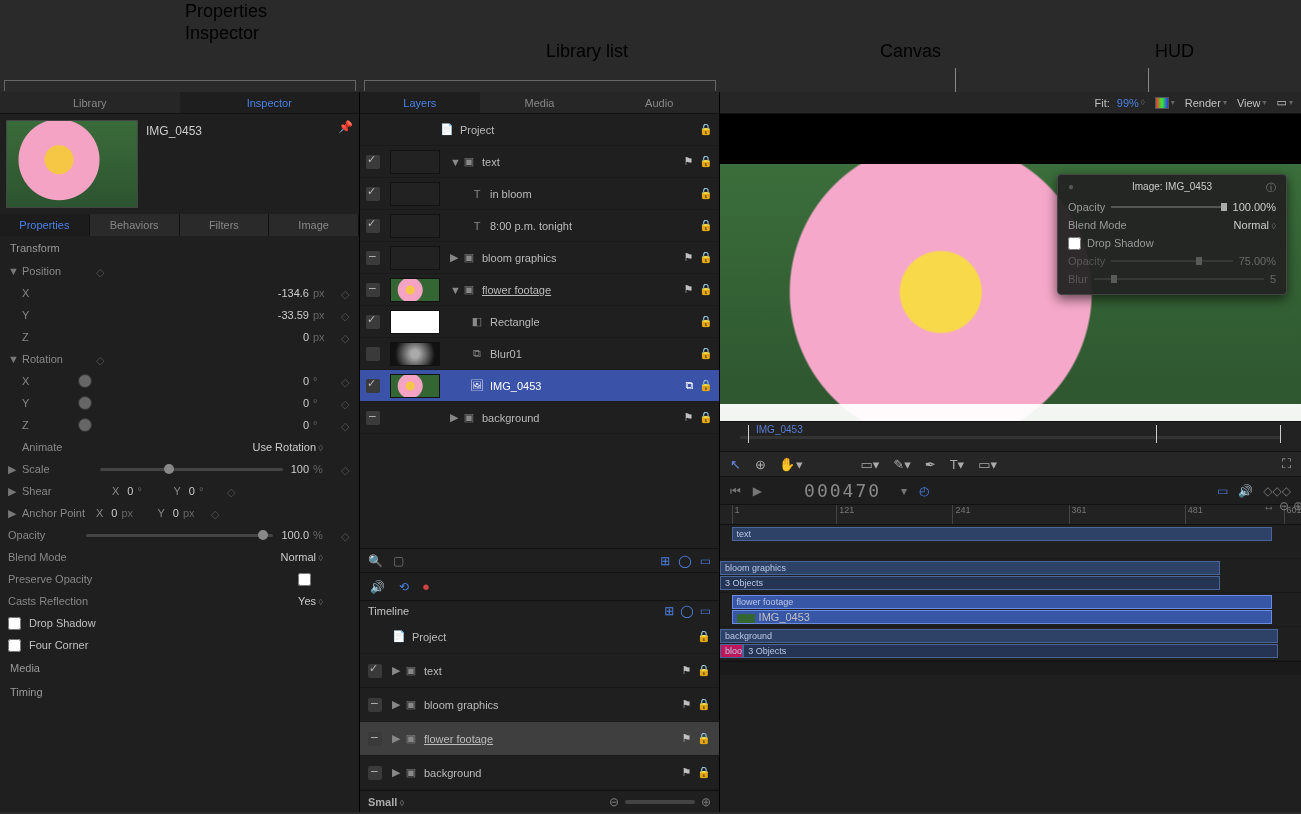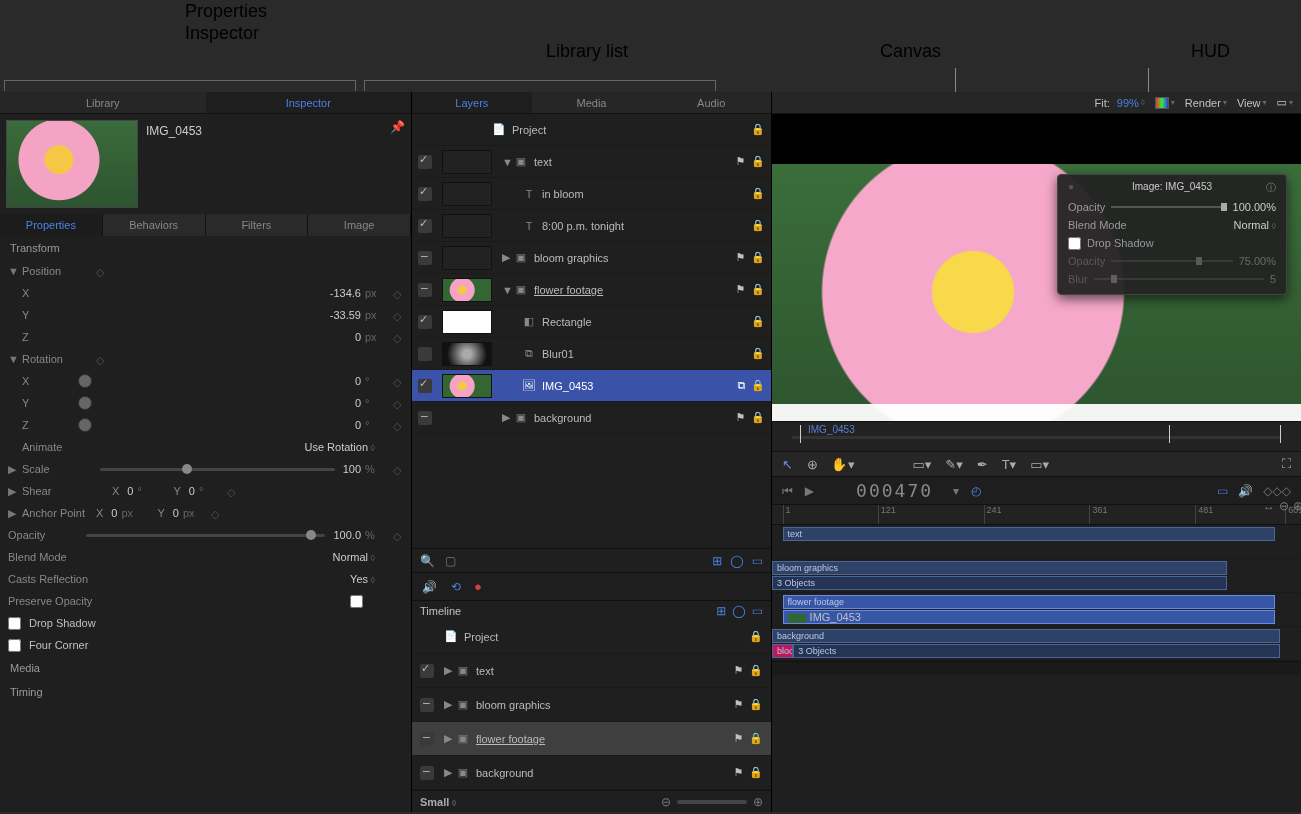"HUD" div.anno-label { left: 1191px -> 1155px }
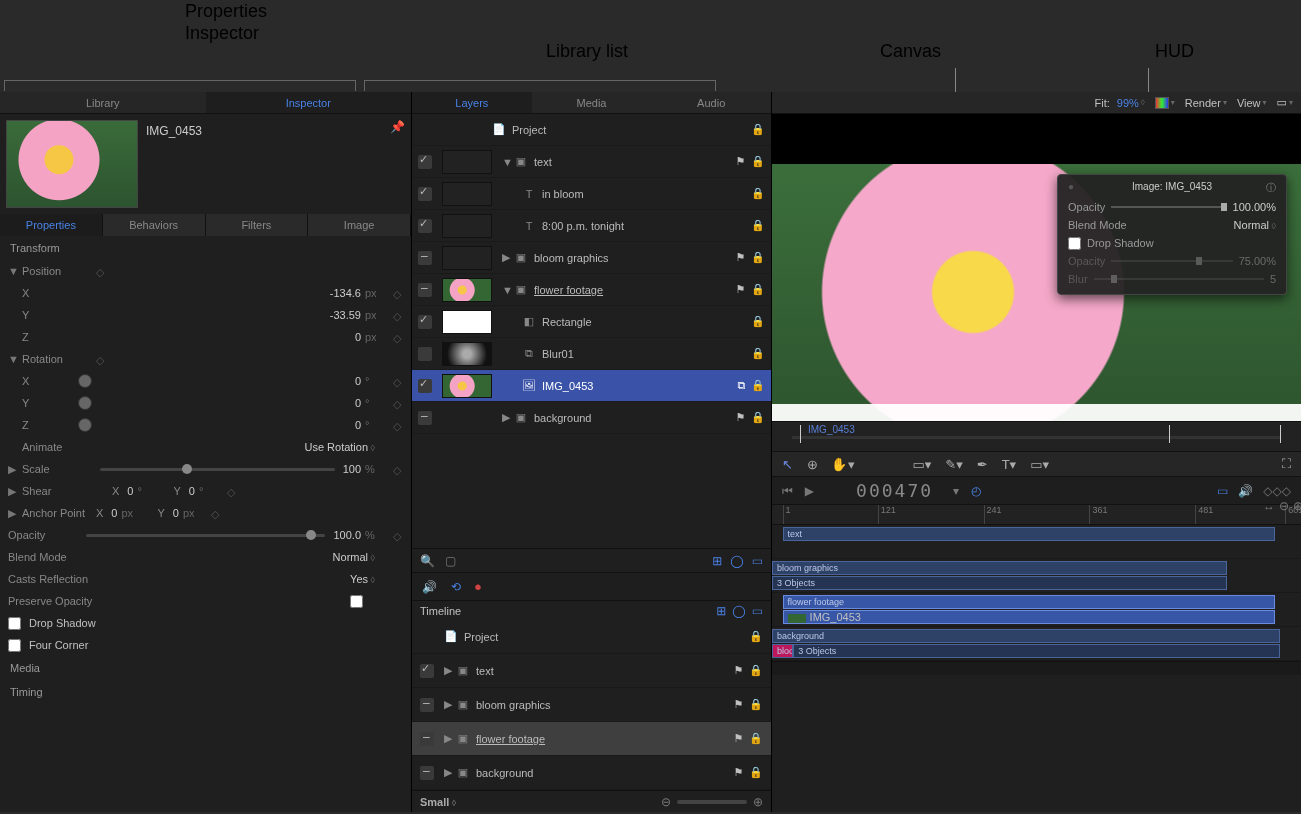"Library" .col-inspector { width: 412px -> 360px }
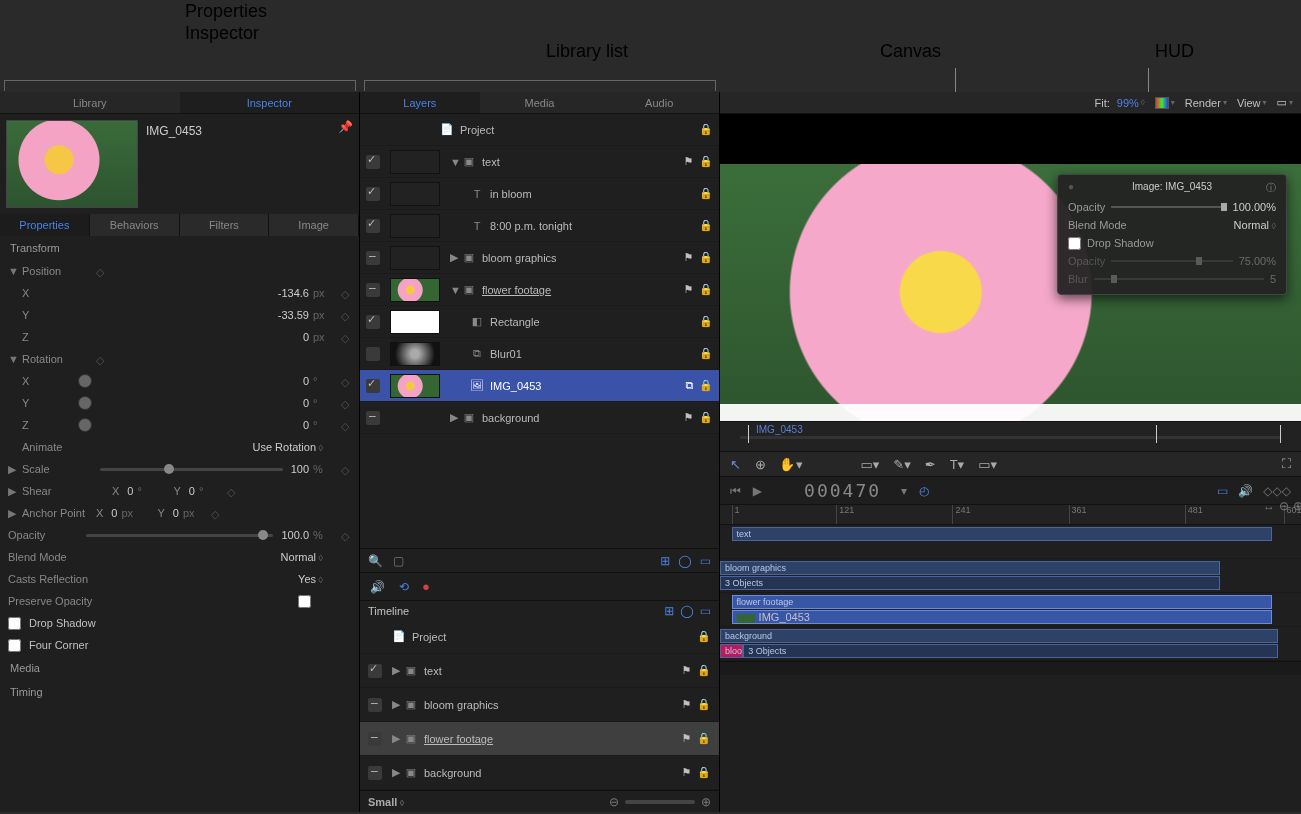"Casts Reflection" div.prop-row { order: before "Preserve Opacity" -> after "Preserve Opacity" }
